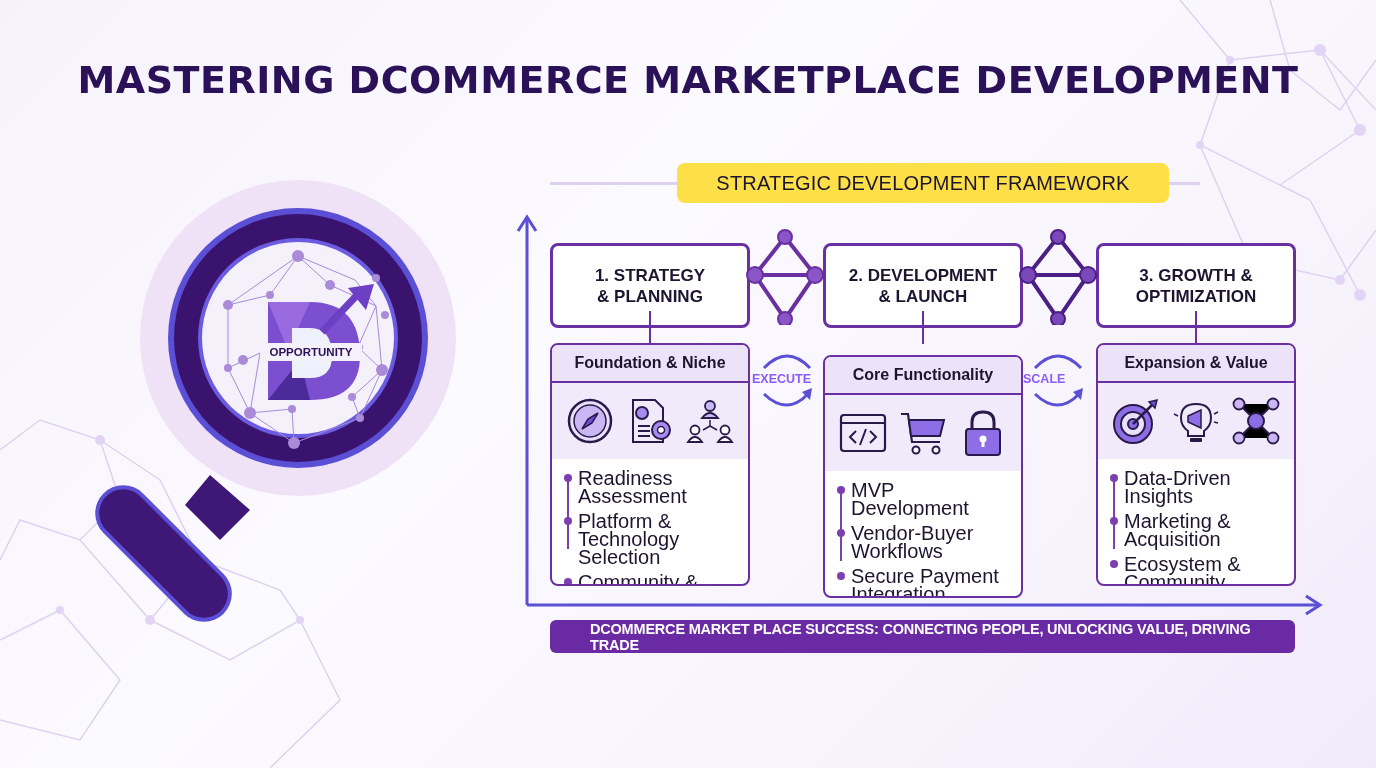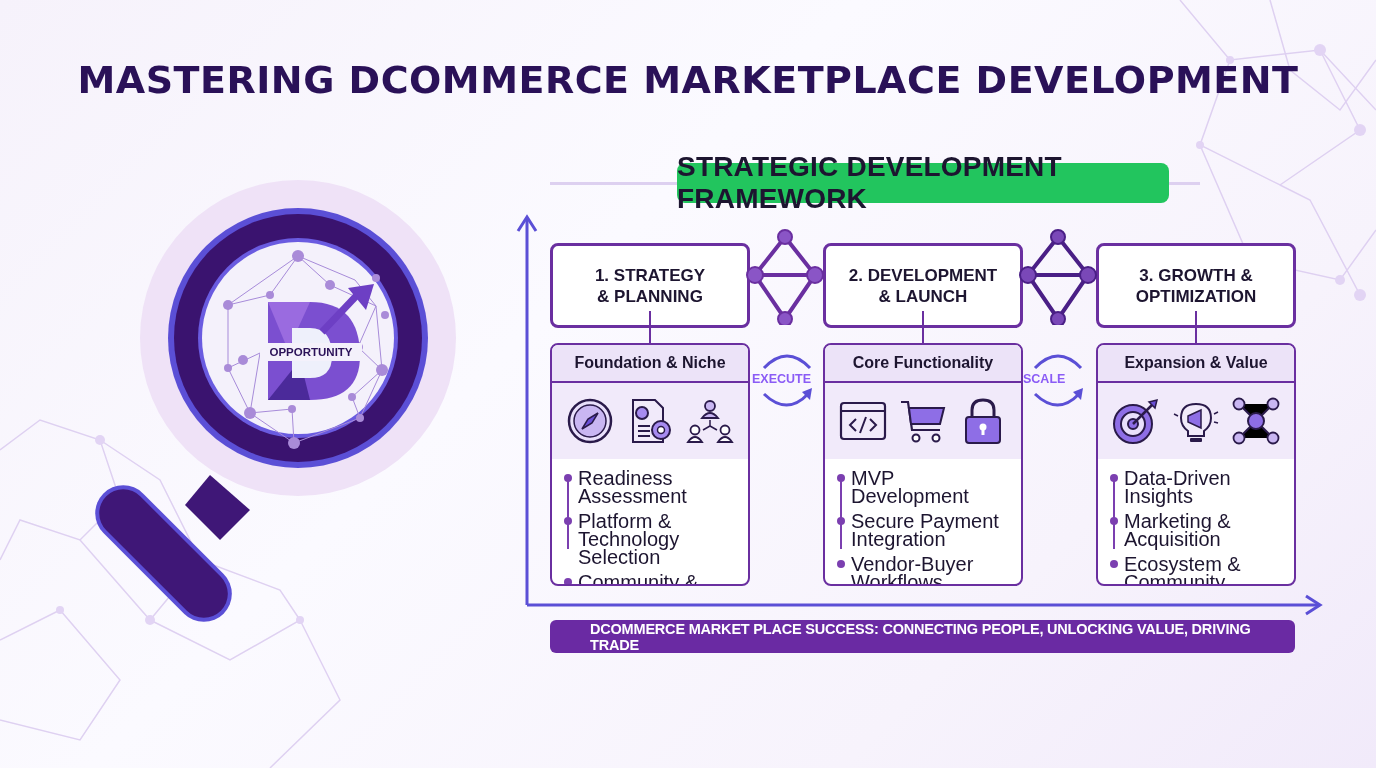"STRATEGIC DEVELOPMENT FRAMEWORK" .fw-title { background: #22c55e -> #fde047; font-size: 28px -> 20px; font-weight: bold -> normal }
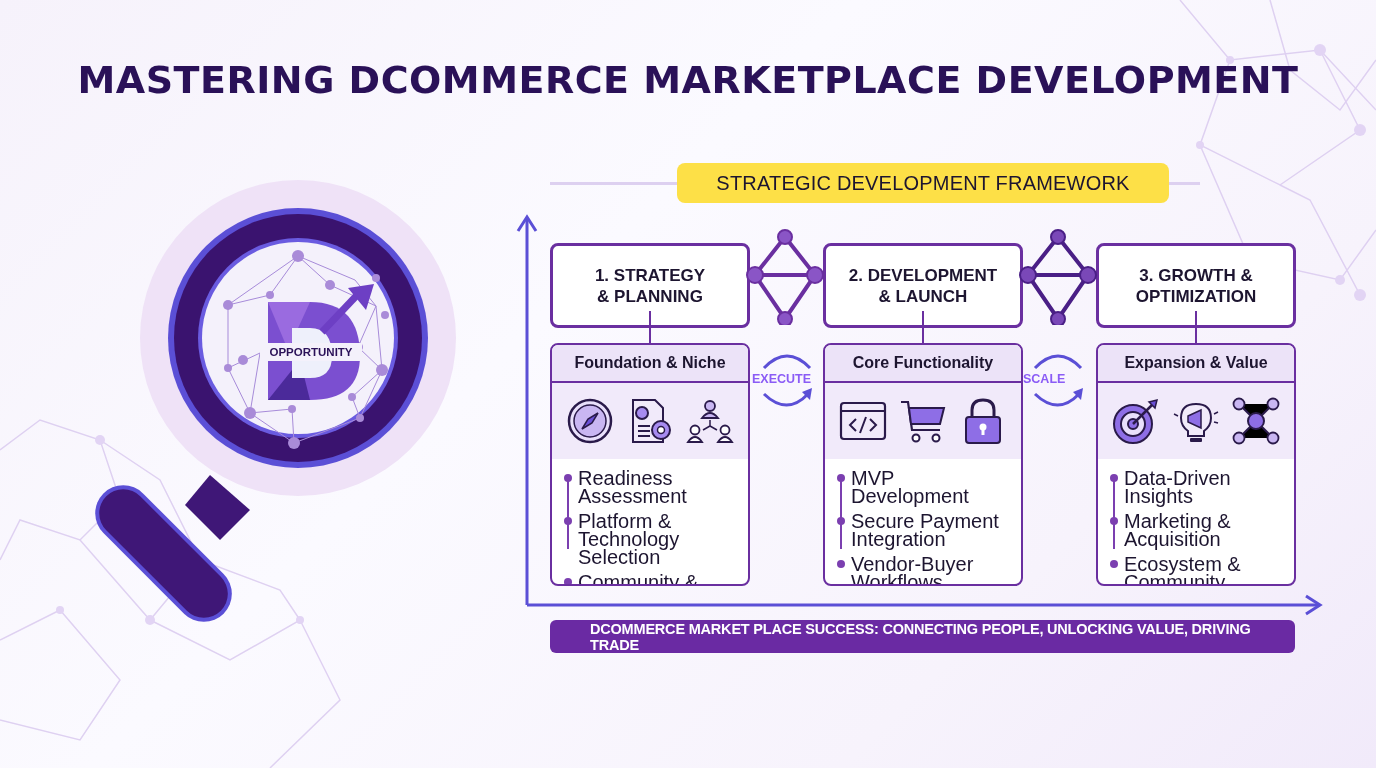"Core Functionality" div.card { margin-top: none -> 12px }
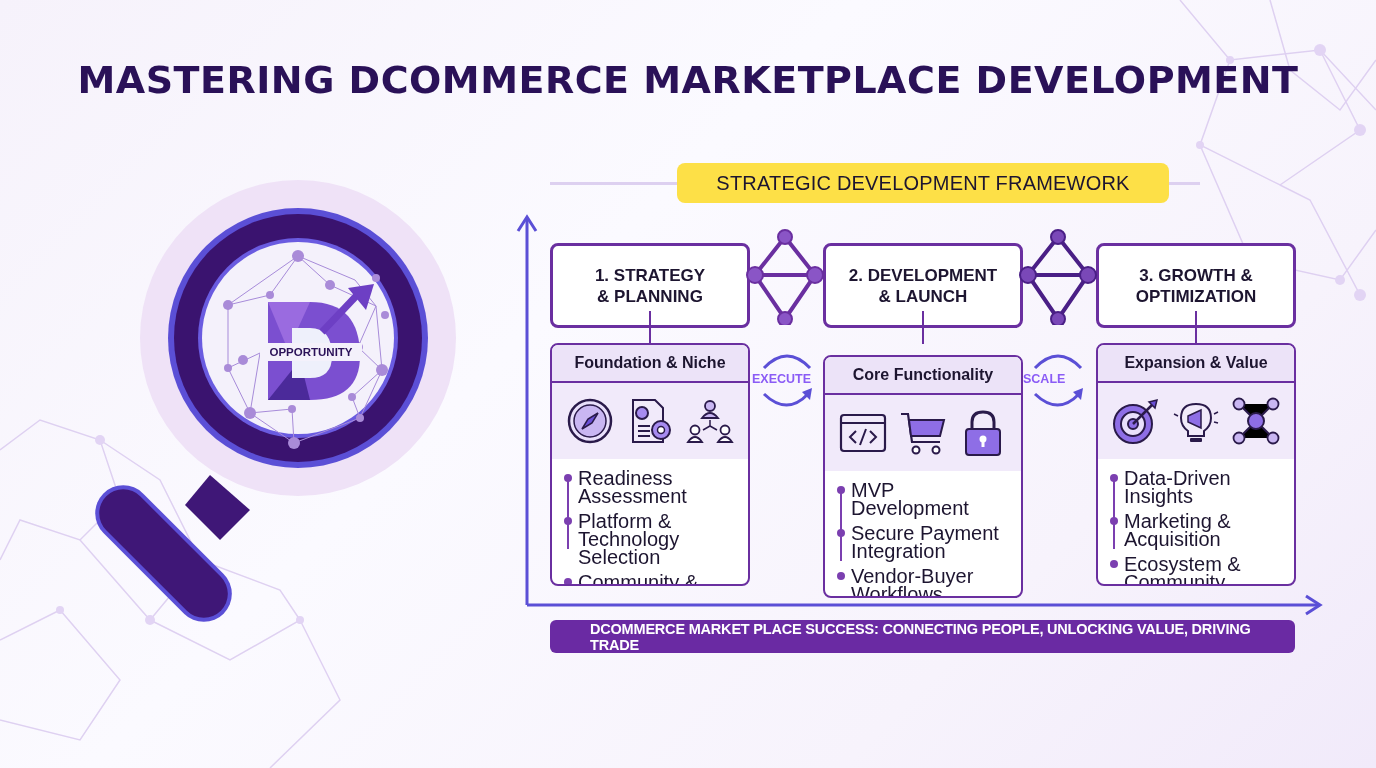"Secure Payment" li { order: before "Vendor-Buyer" -> after "Vendor-Buyer" }
